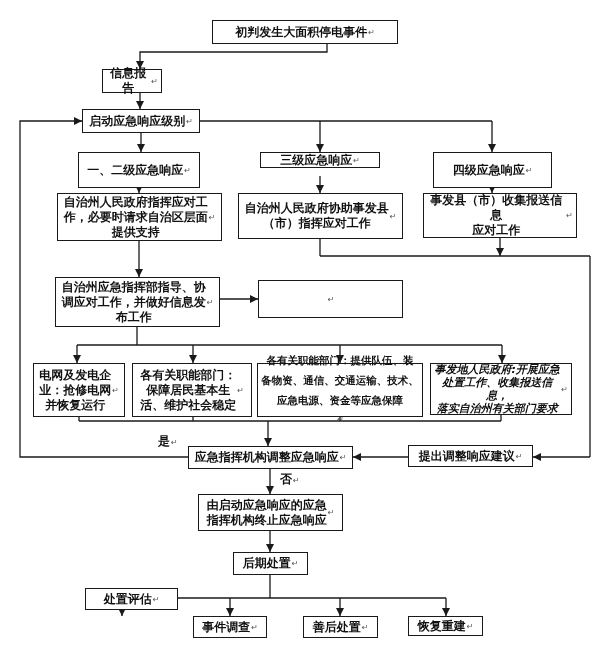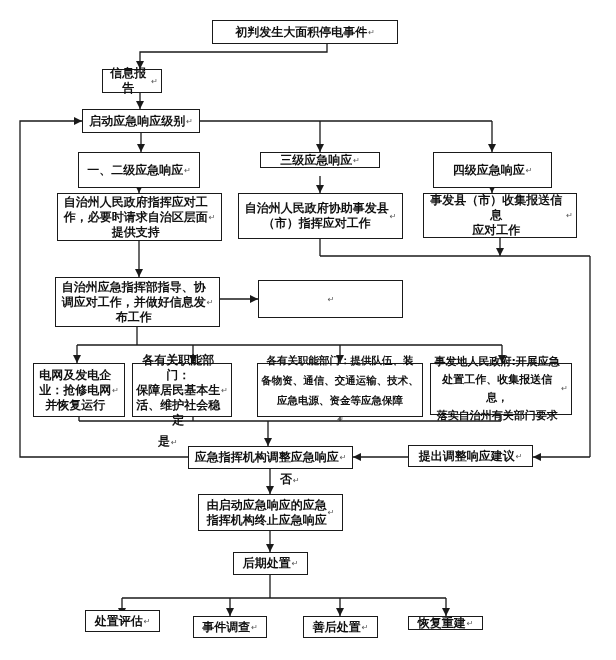"各有关职能部门：" div.node { width: 100px -> 120px }
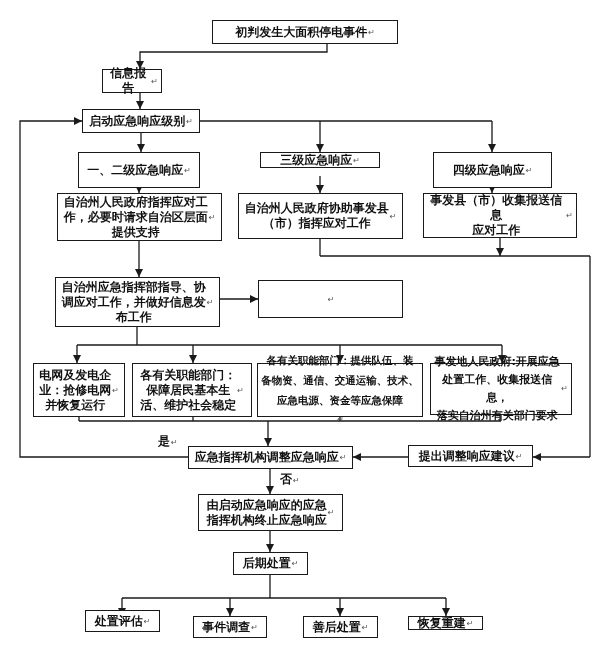"事发地人民政府:开展应急" .node.small2 { font-style: none -> italic; line-height: 18px -> 13px }
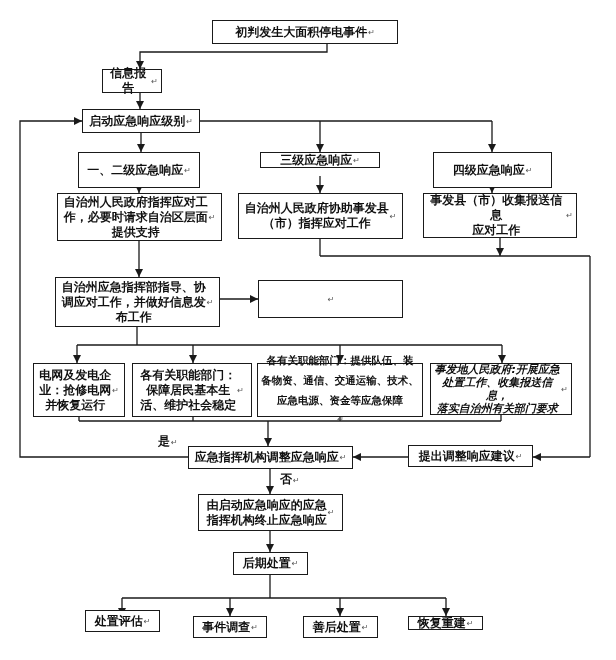"处置评估" div.node { top: 610px -> 588px; width: 75px -> 93px }
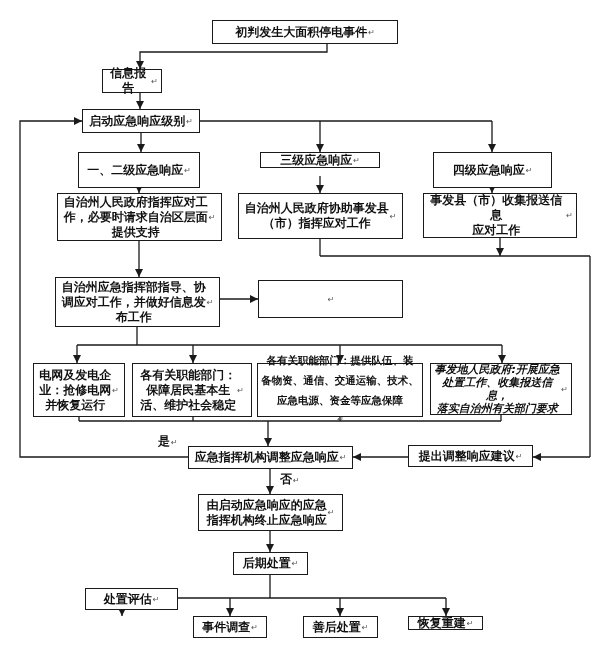"恢复重建" div.node { height: 14px -> 20px }
